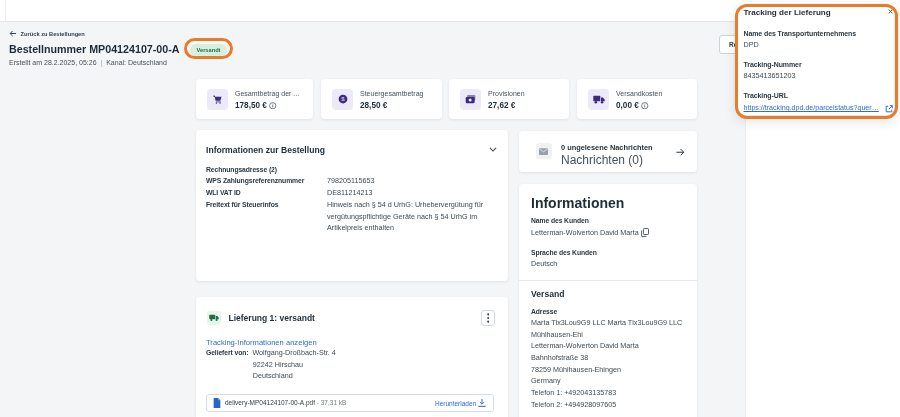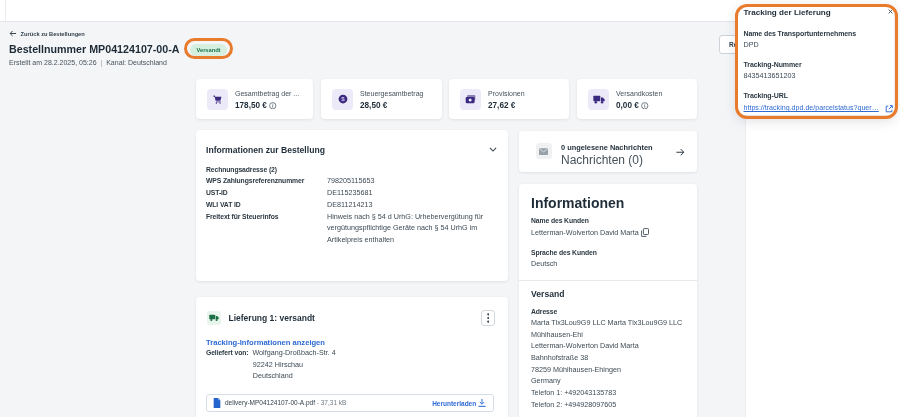"DE115235681" div { html: <div> <div>UST-ID</div> <div>DE115235681</div> </div> -> none }
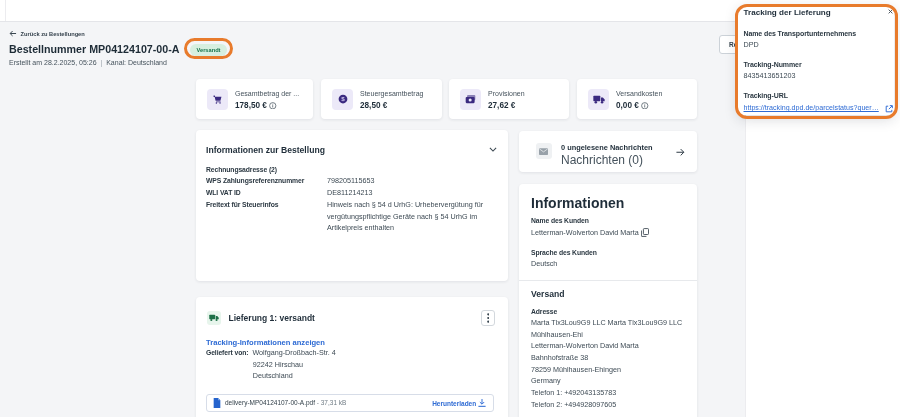"Tracking-Informationen anzeigen" .b { font-weight: bold -> normal }
